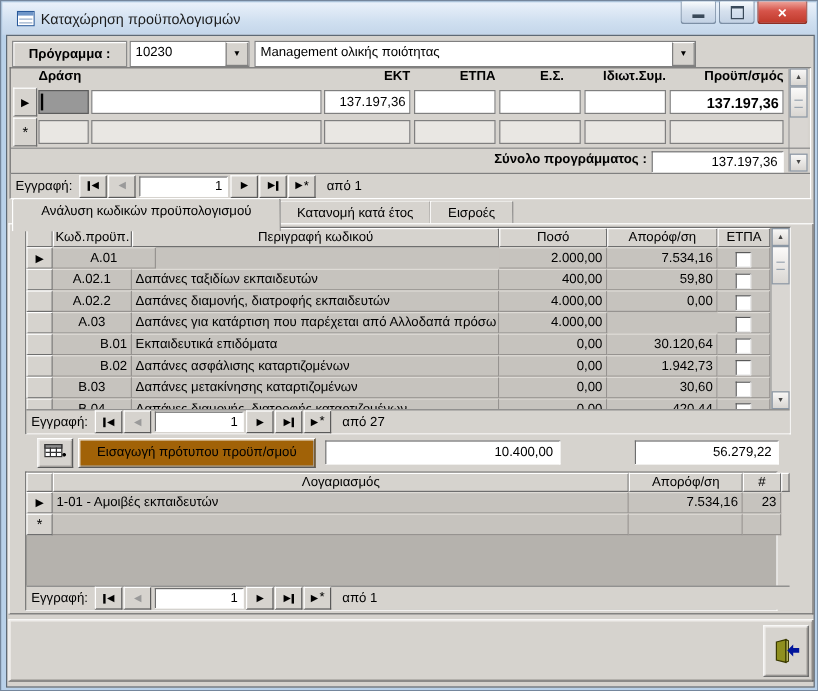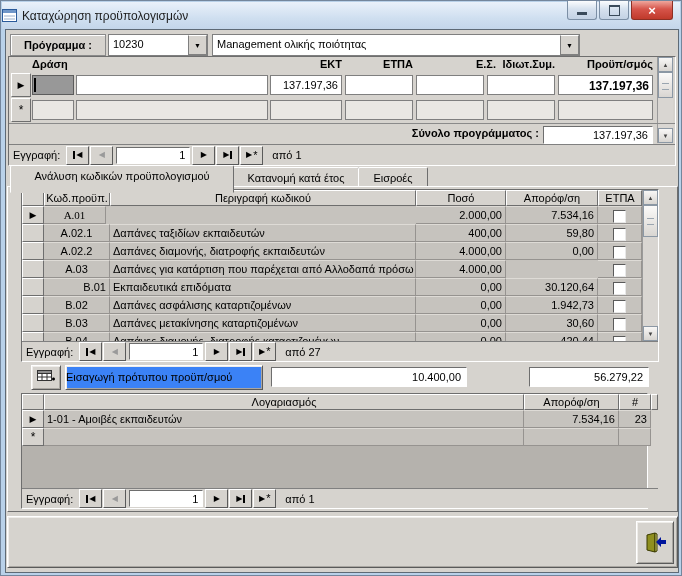"Καταχώρηση προϋπολογισμών" .titlebar { padding-left: 0 -> 12px }
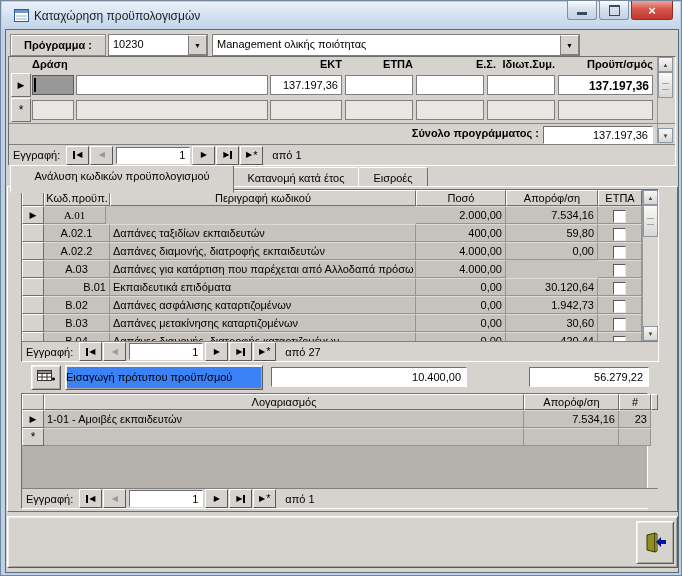"Ε.Σ." div.abs { left: 419px -> 393px }
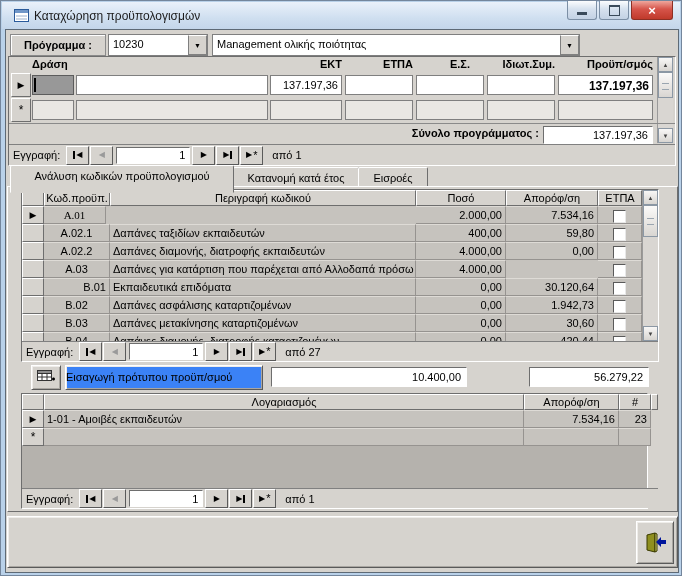"A.01" div.abs { font-family: Liberation Serif, serif -> none; width: 62px -> 86px }
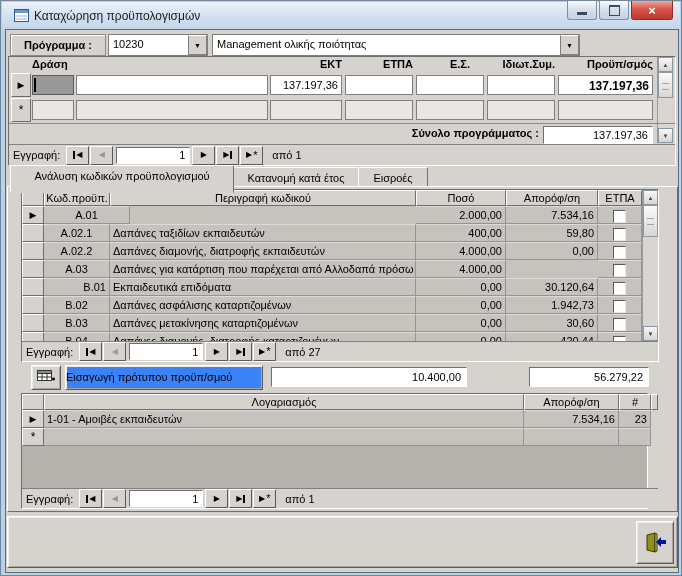"B.02" div.abs { text-align: center -> right }
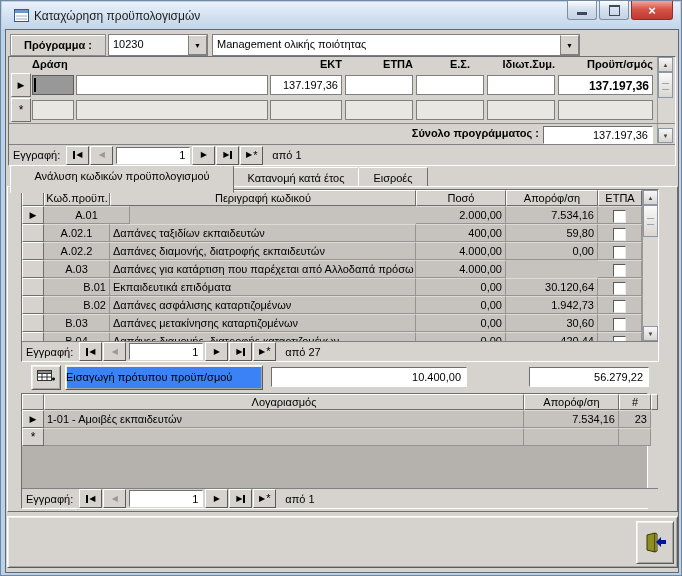"Εισαγωγή πρότυπου προϋπ/σμού" div.abs { background: #3b82f6 -> #a16207; text-align: left -> center }
